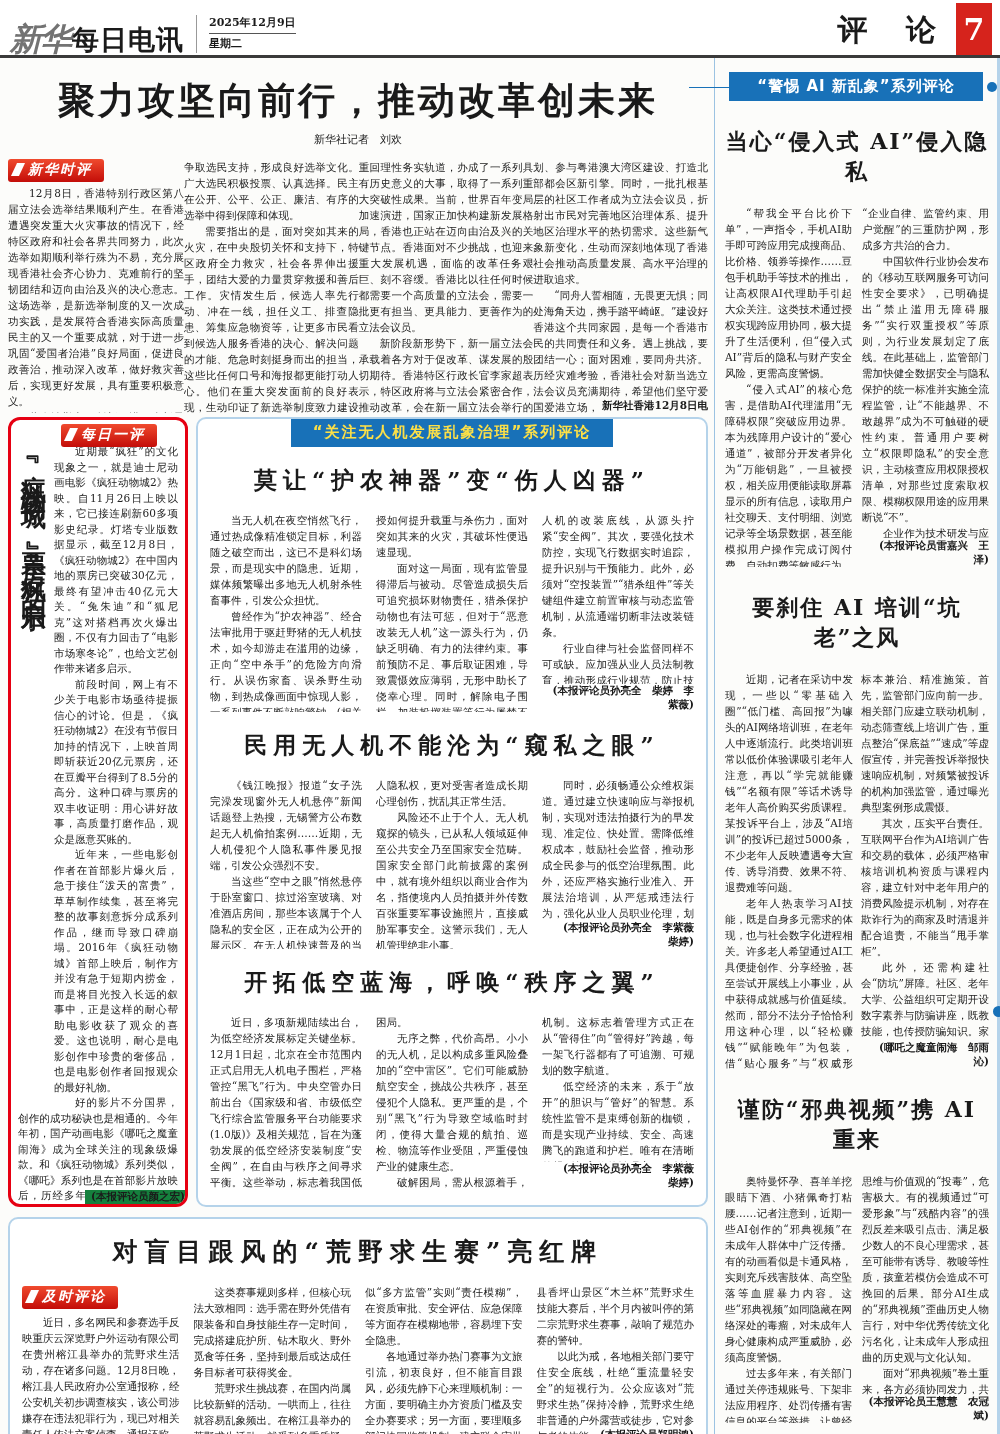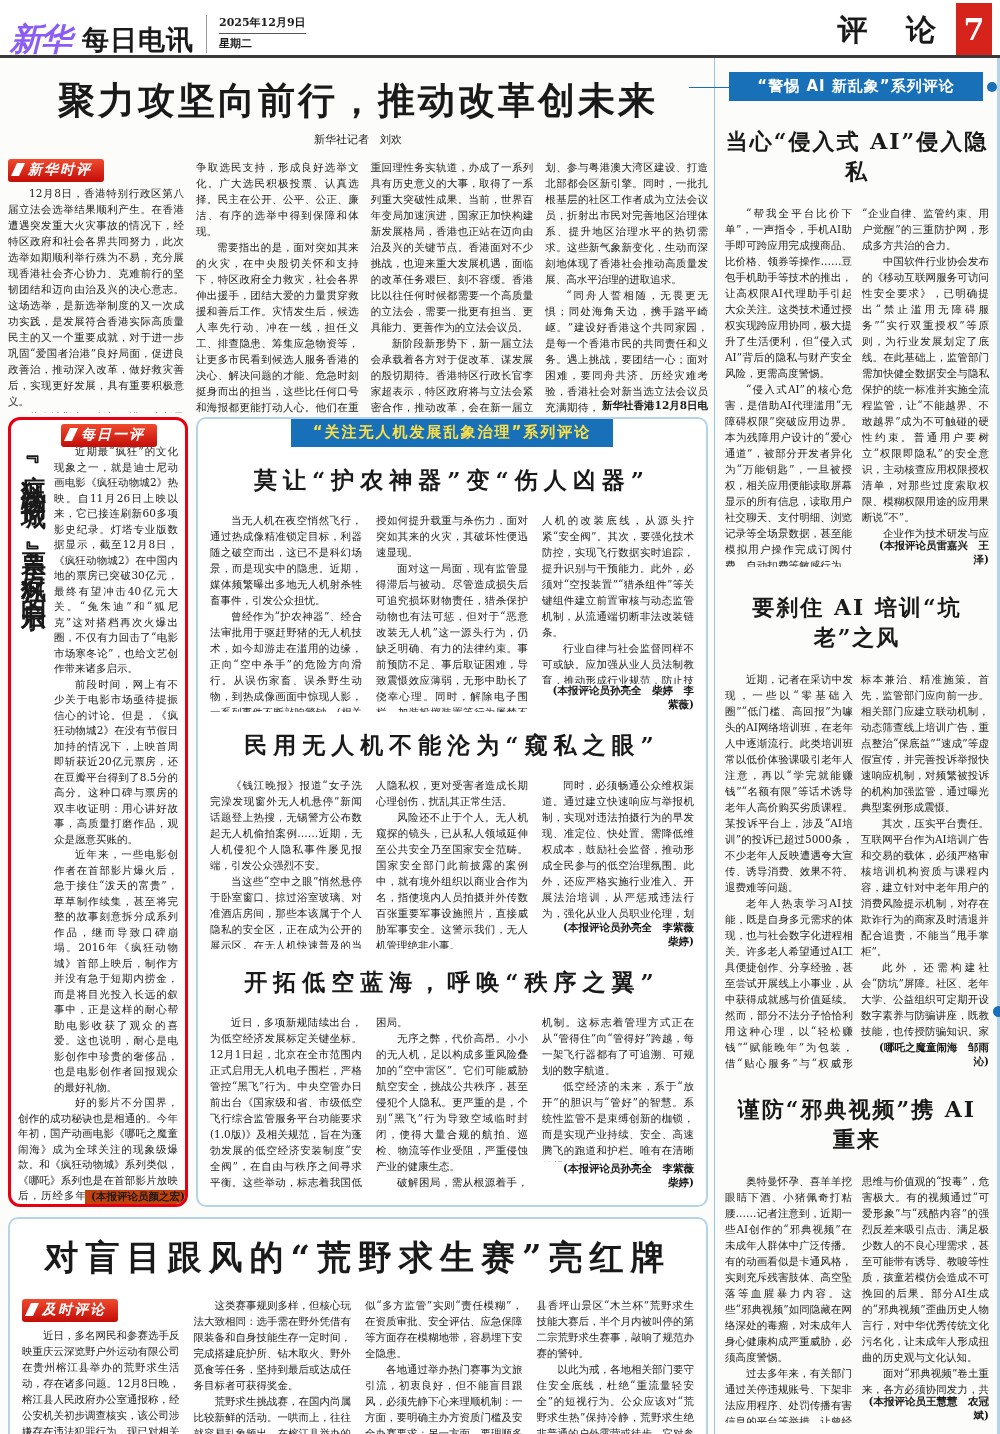"新华" .logo-script { color: #8b5cf6 -> #737373 }
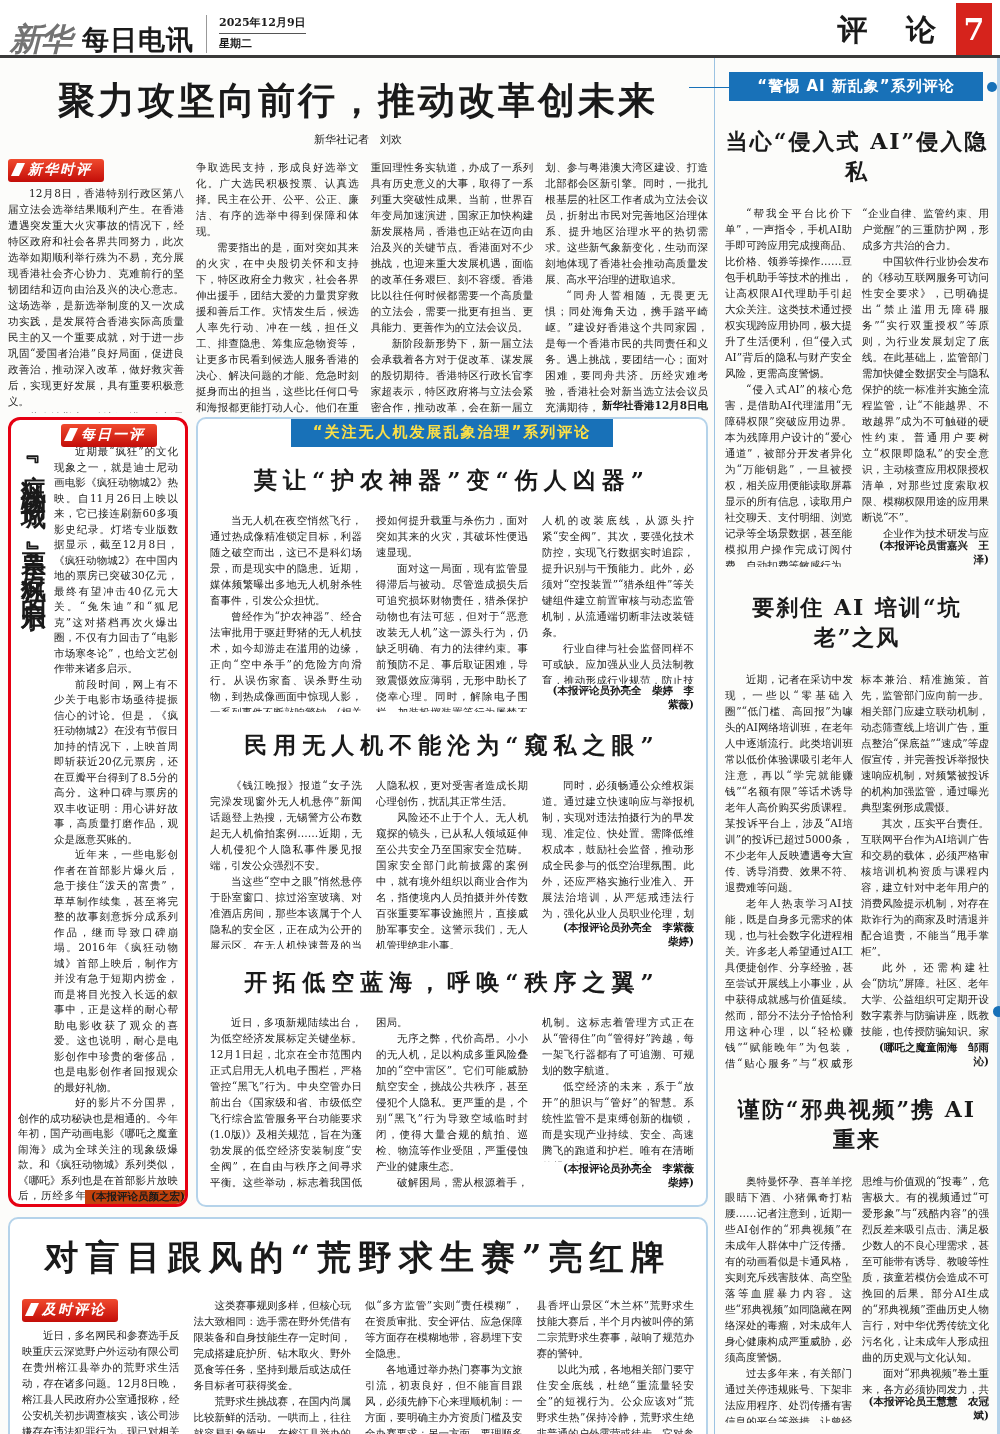"每日电讯" .logo-rest { margin-left: 12px -> 2px }
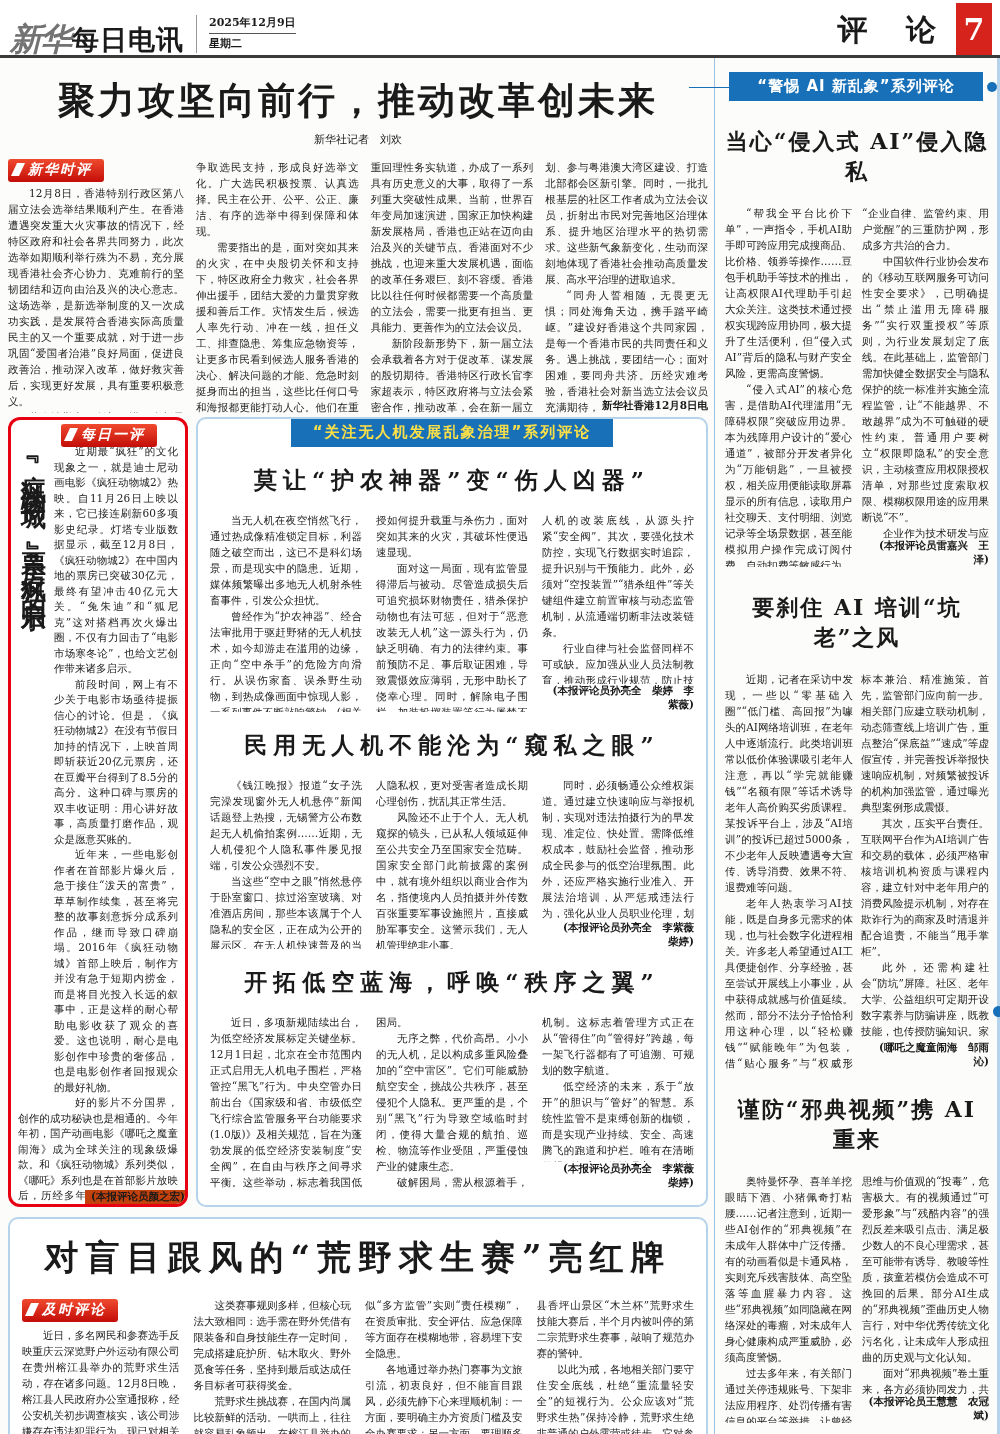"新华时评" .lead-cols { gap: 12px -> 0 }
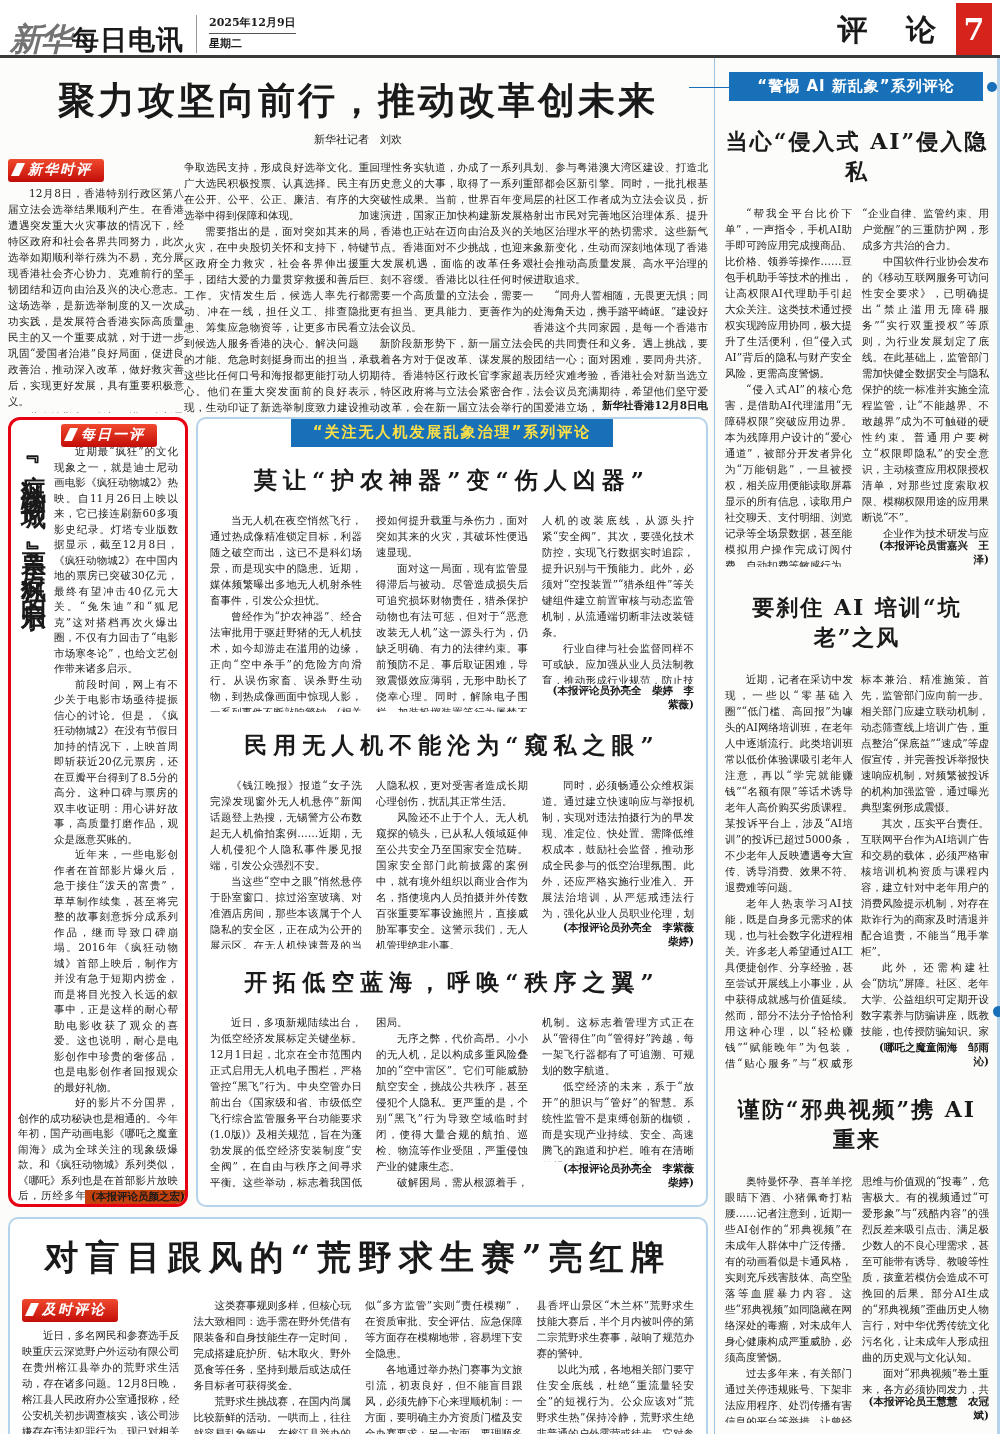"(本报评论员颜之宏)" div.byline { background: #c2410c -> #15803d }
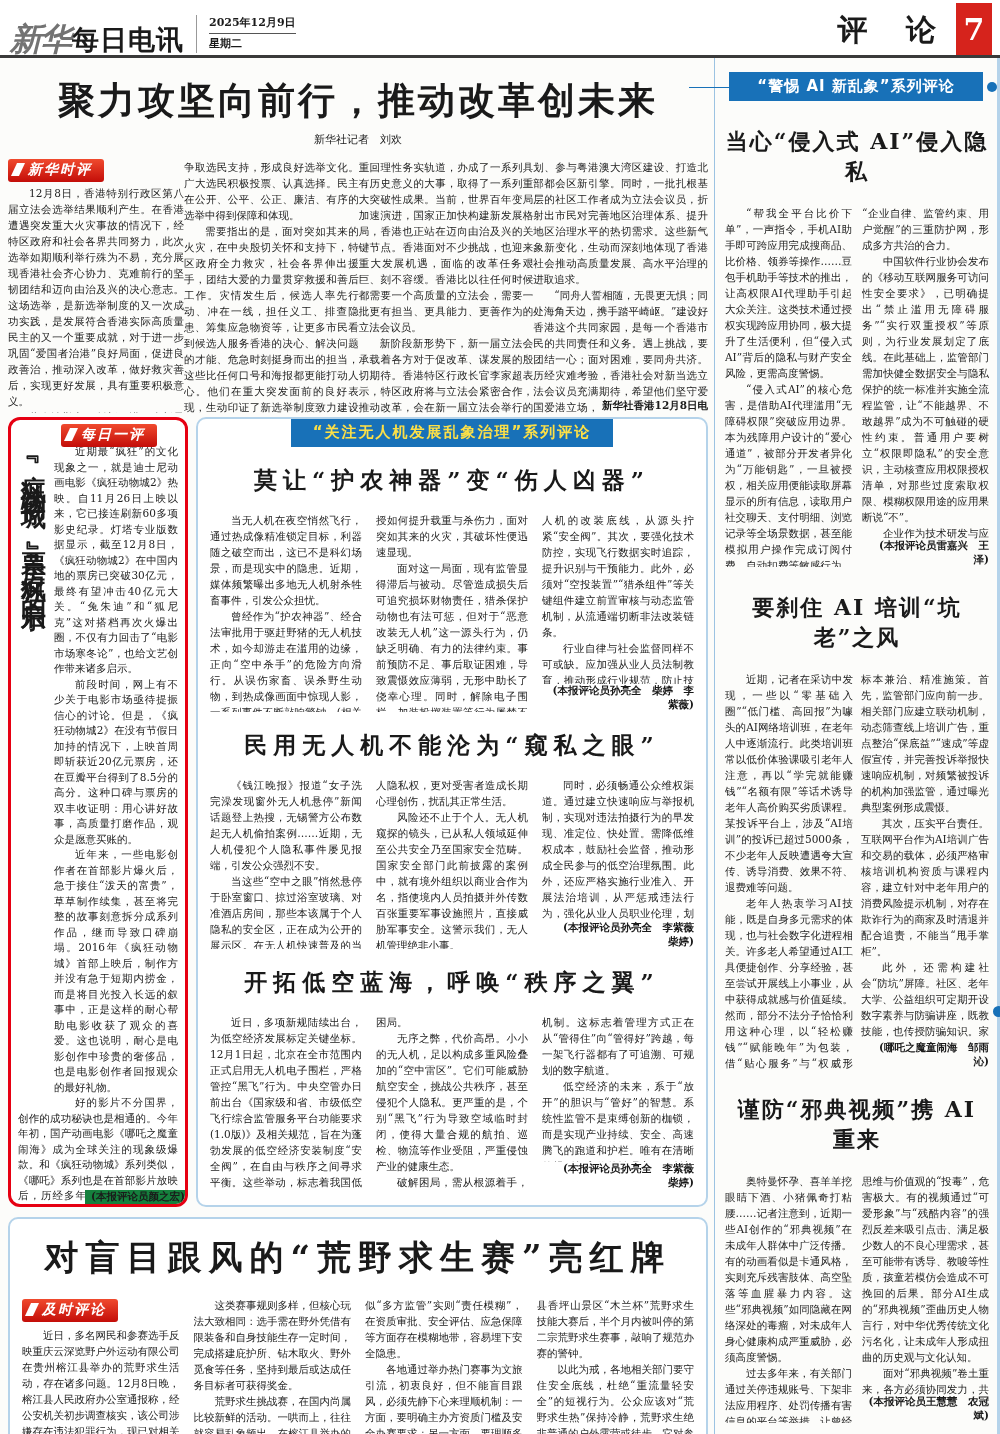"对盲目跟风的“荒野求生赛”亮红牌" .bottom-headline { font-size: 34px -> 25px }
